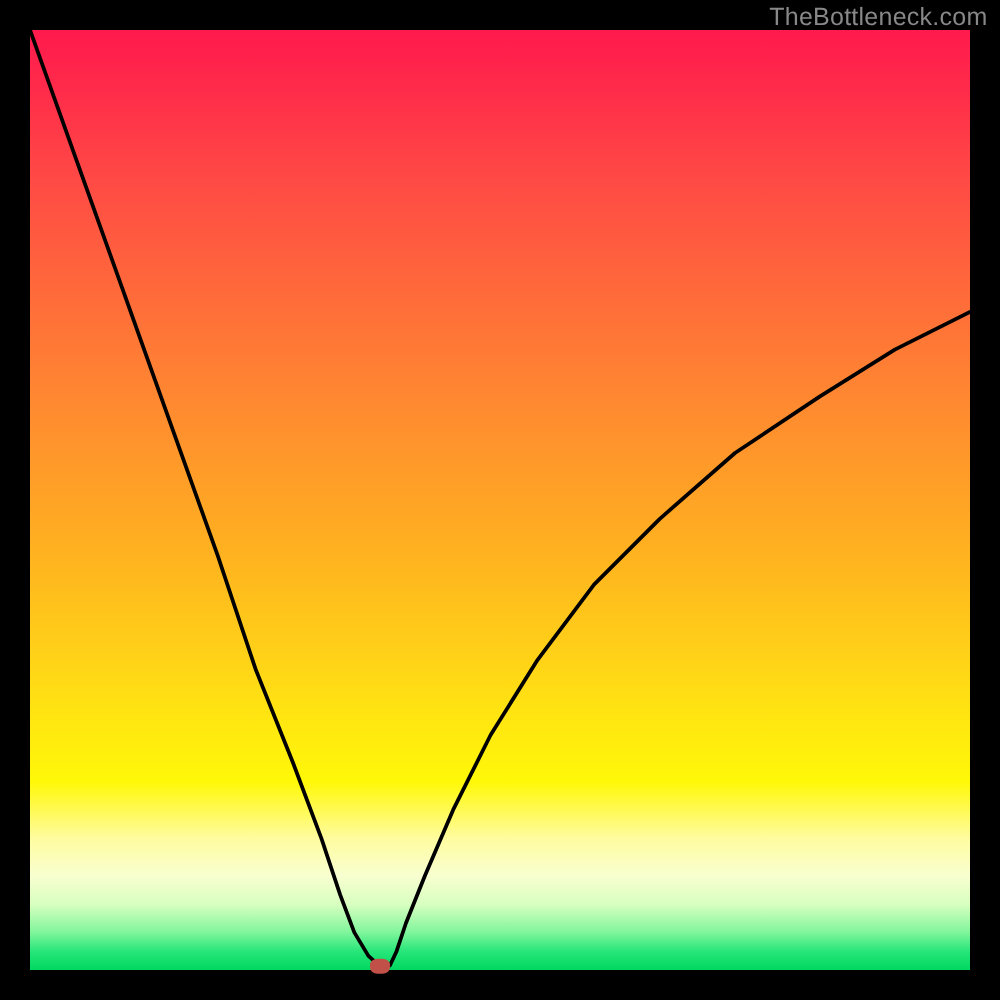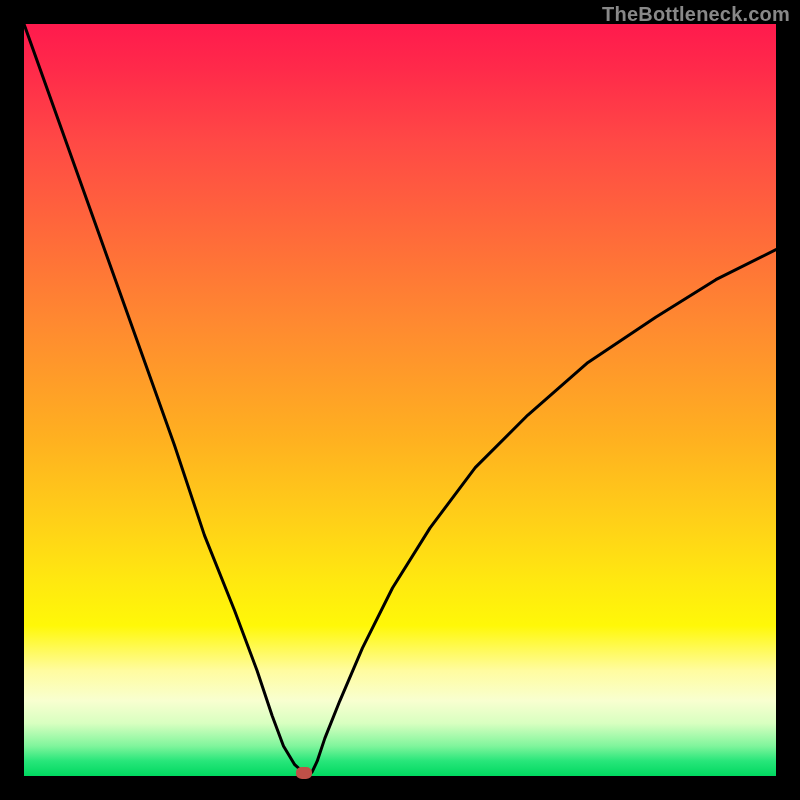"TheBottleneck.com" .watermark { font-weight: 700 -> 400 }
